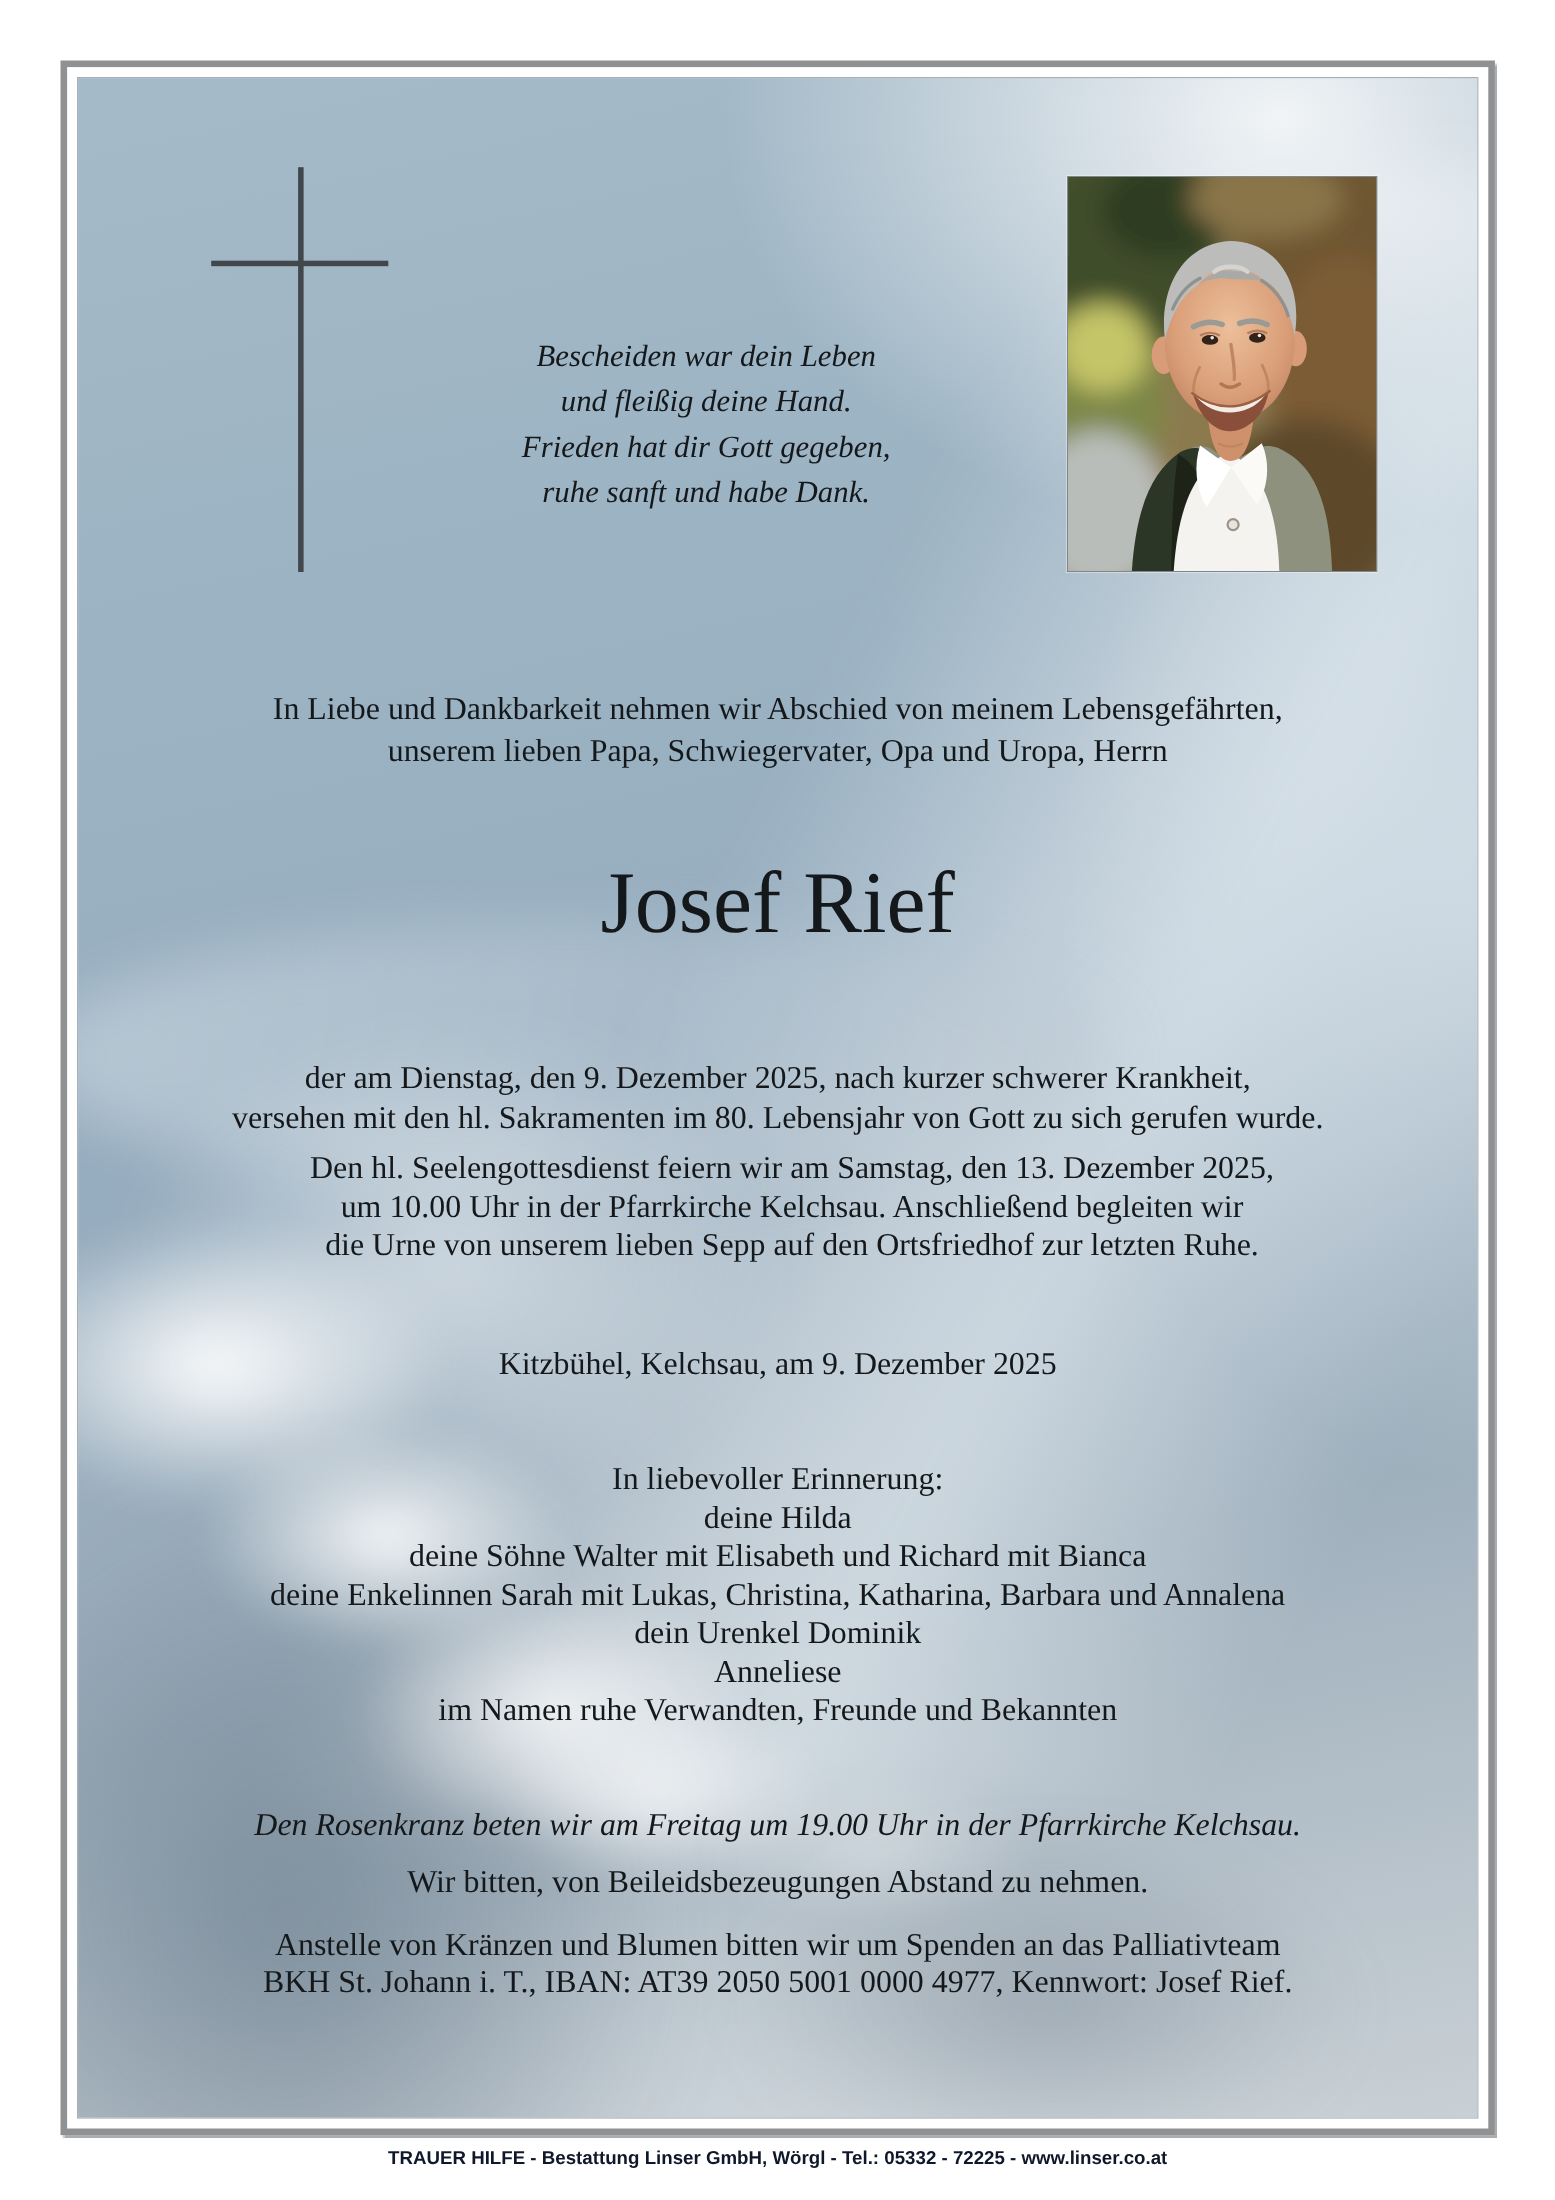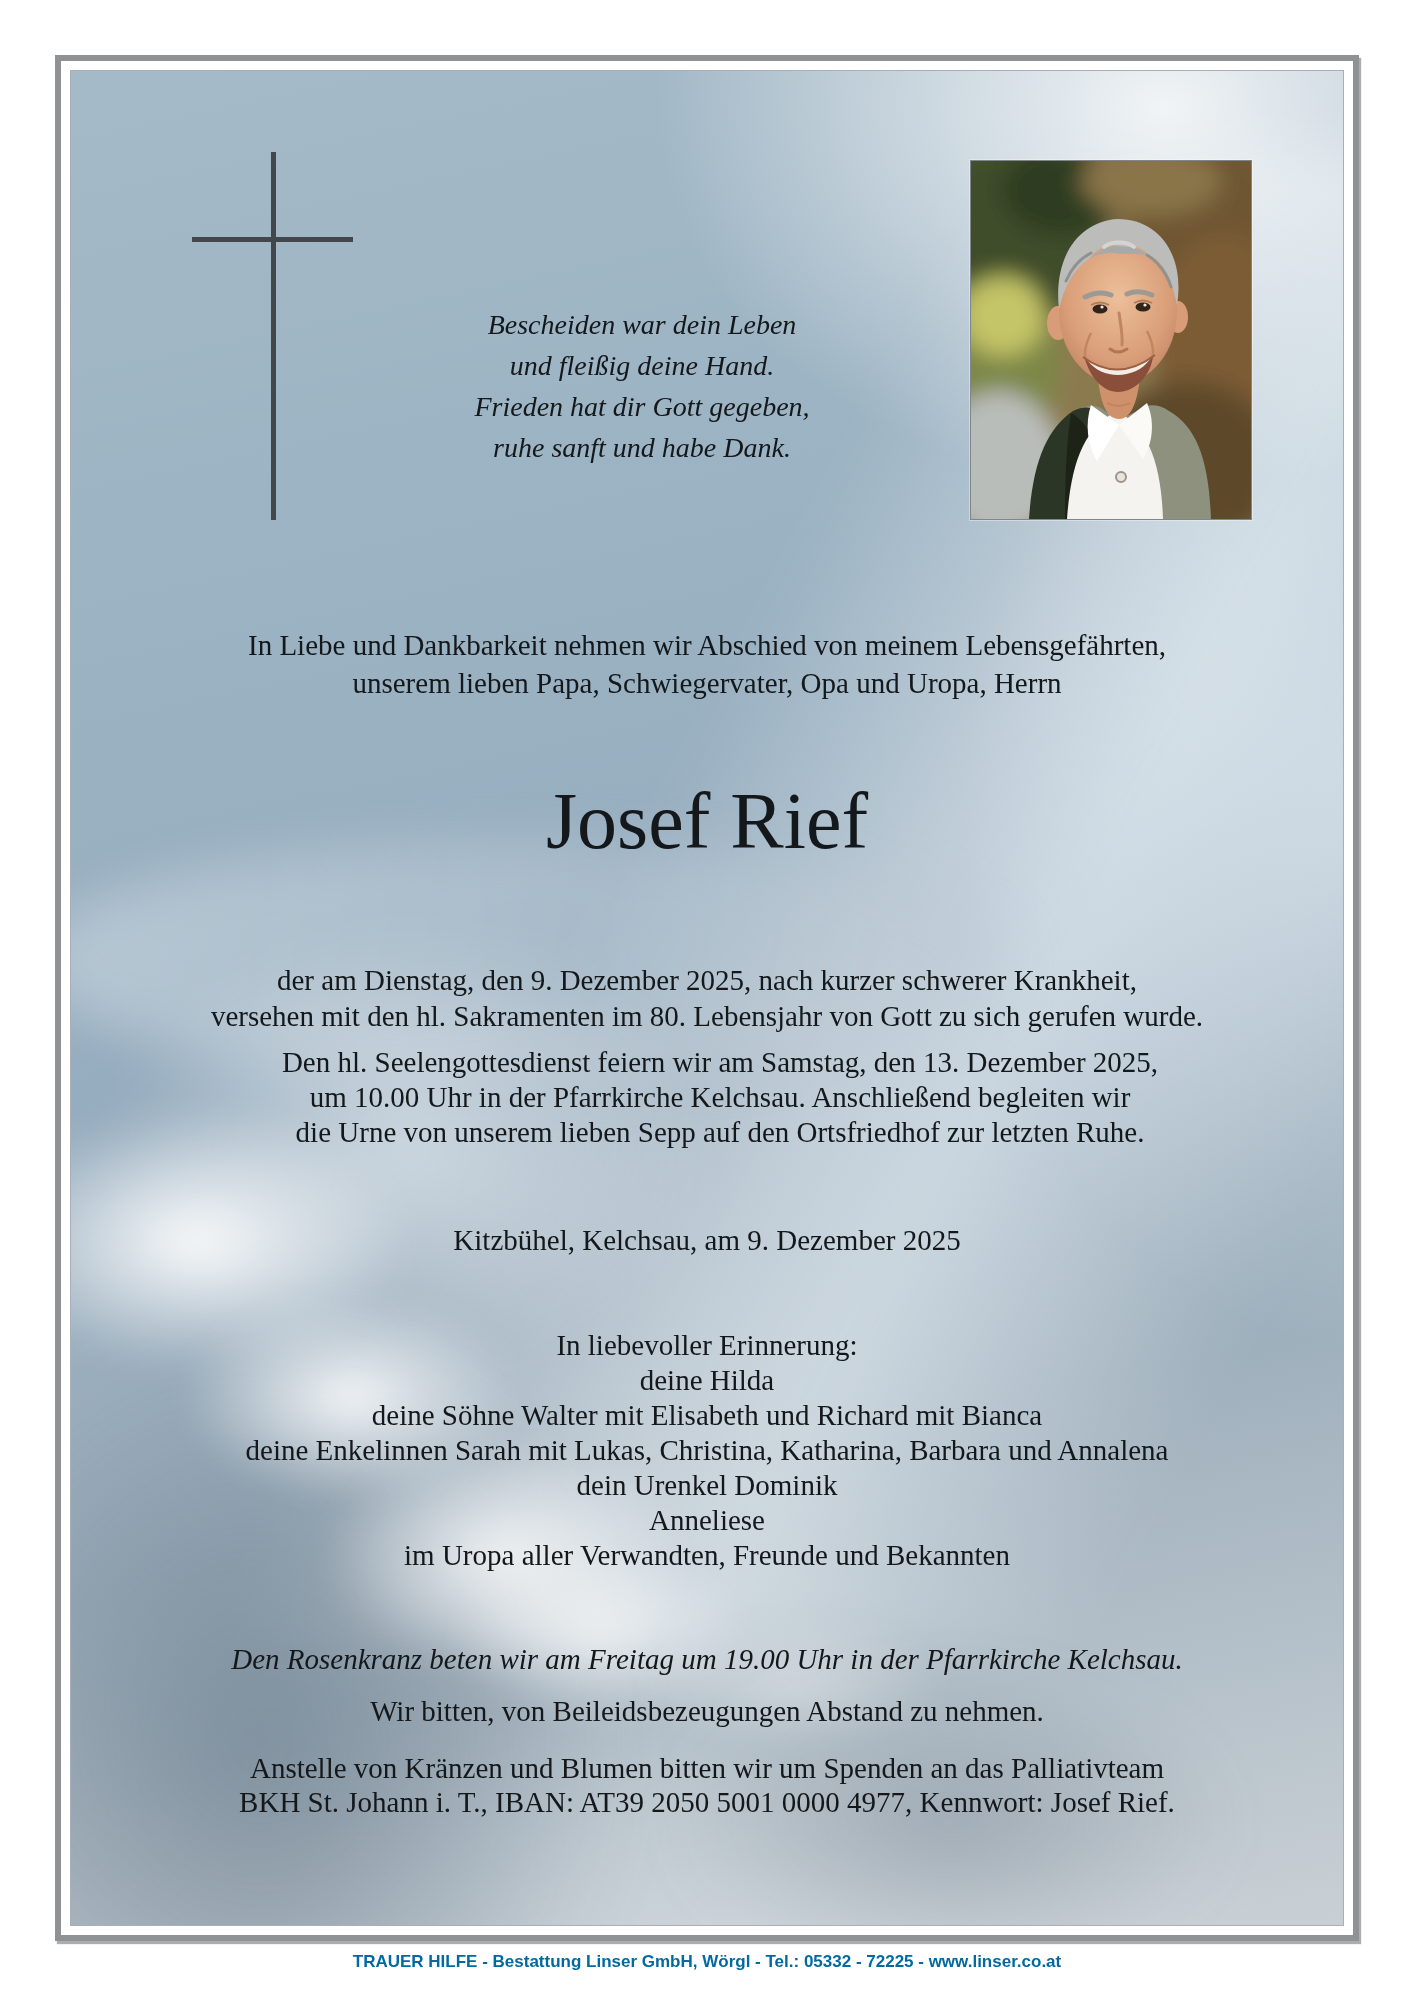"im Uropa aller Verwandten, Freunde" div { text: Uropa aller -> Namen ruhe }
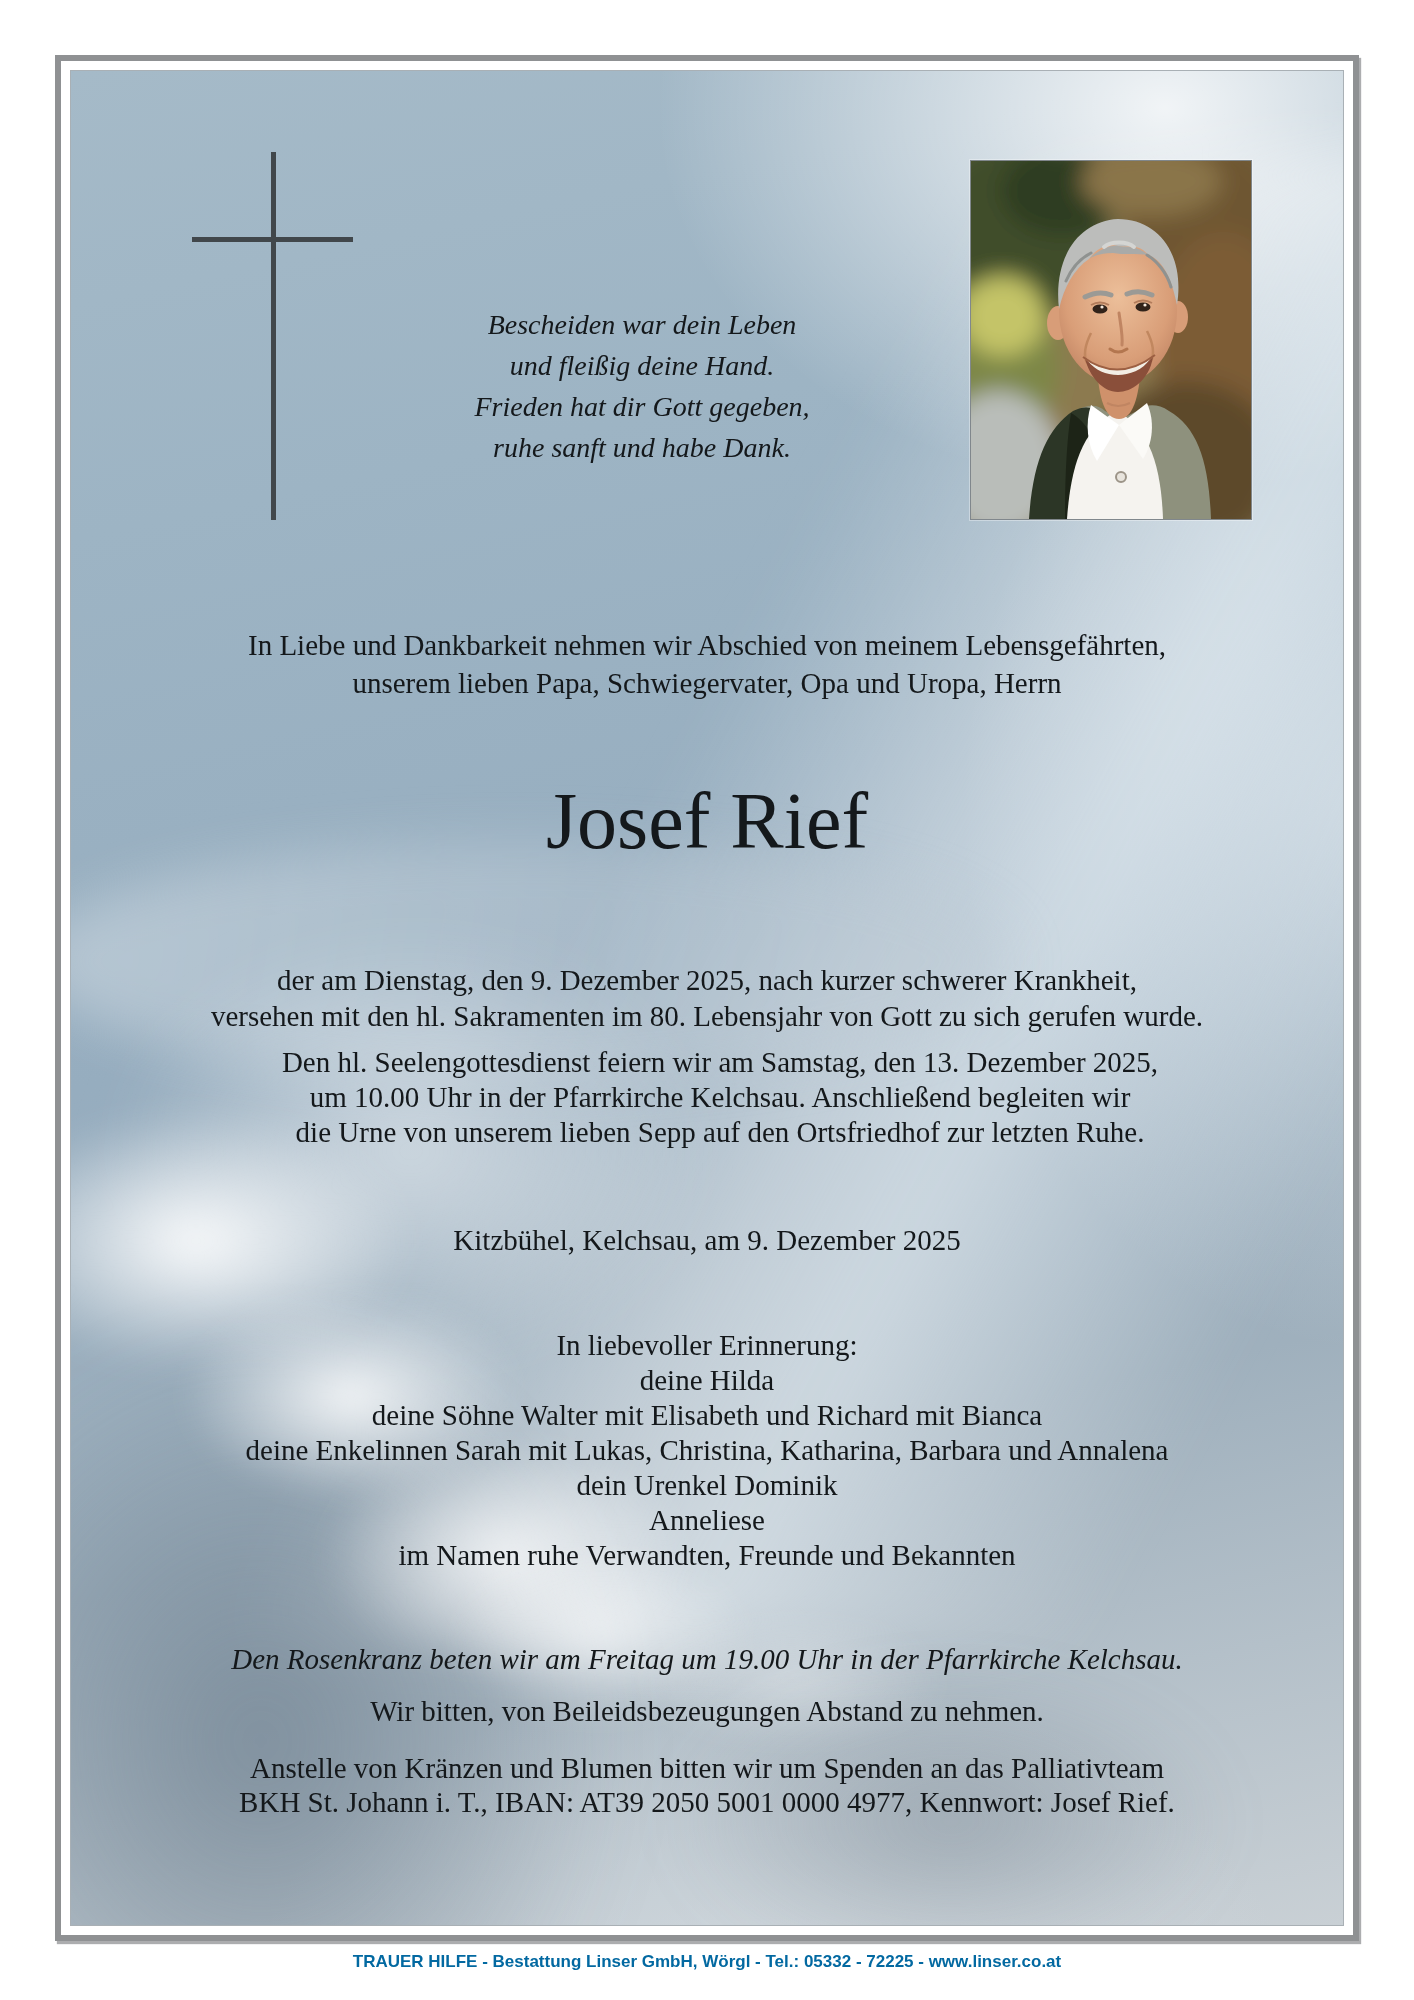"TRAUER HILFE - Bestattung Linser" .footer { color: #0369a1 -> #0f172a }
